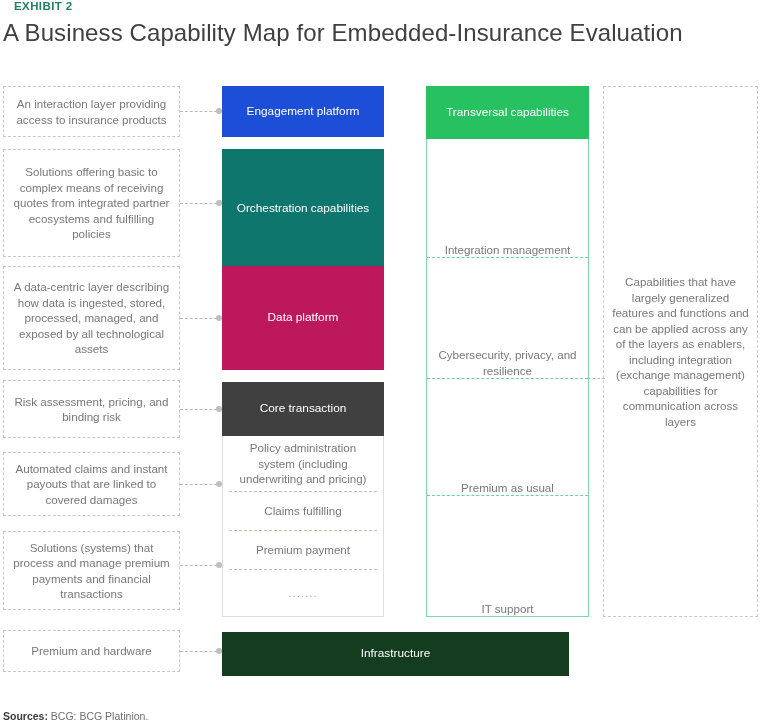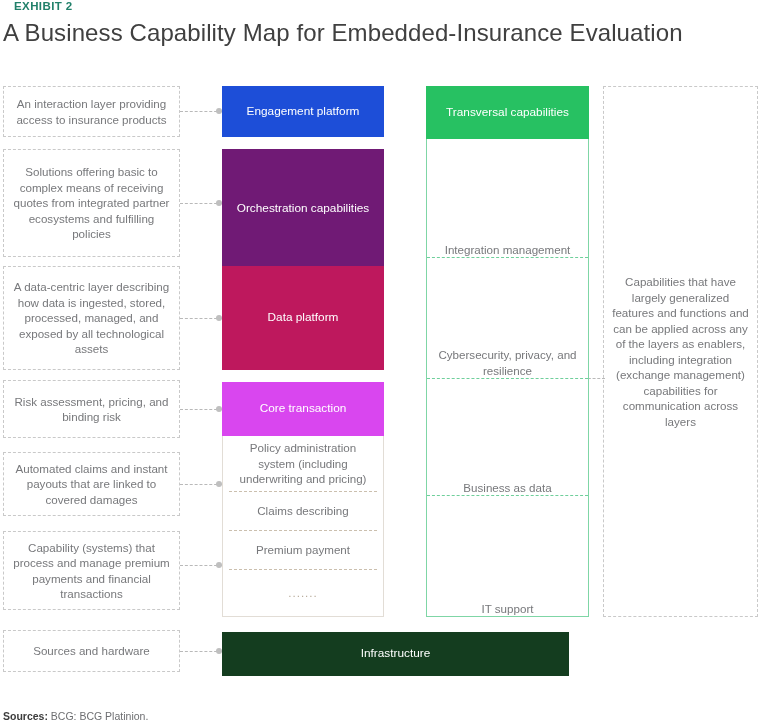"Orchestration capabilities" div.solidbox { background: #701a75 -> #0f766e }
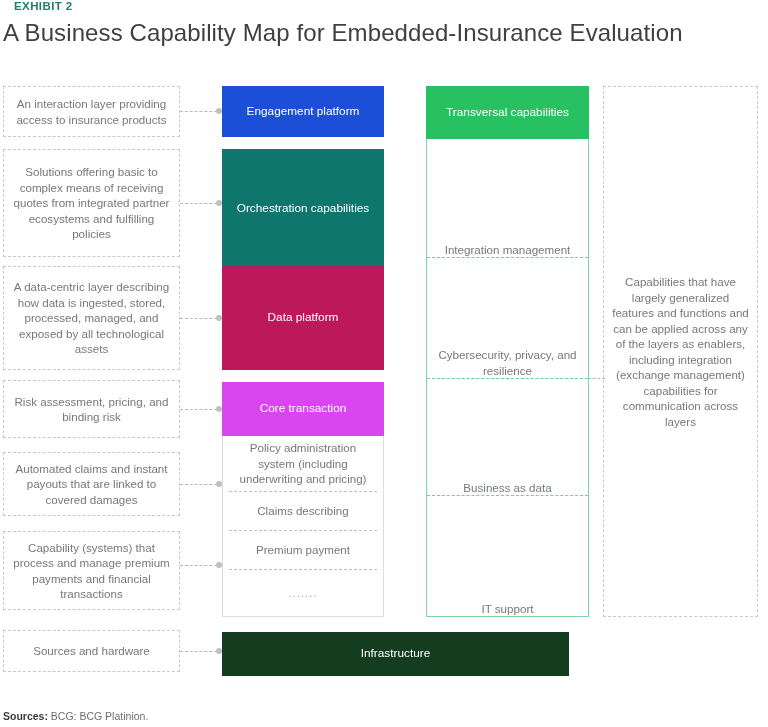"Core transaction" div.solidbox { background: #d946ef -> #404040 }
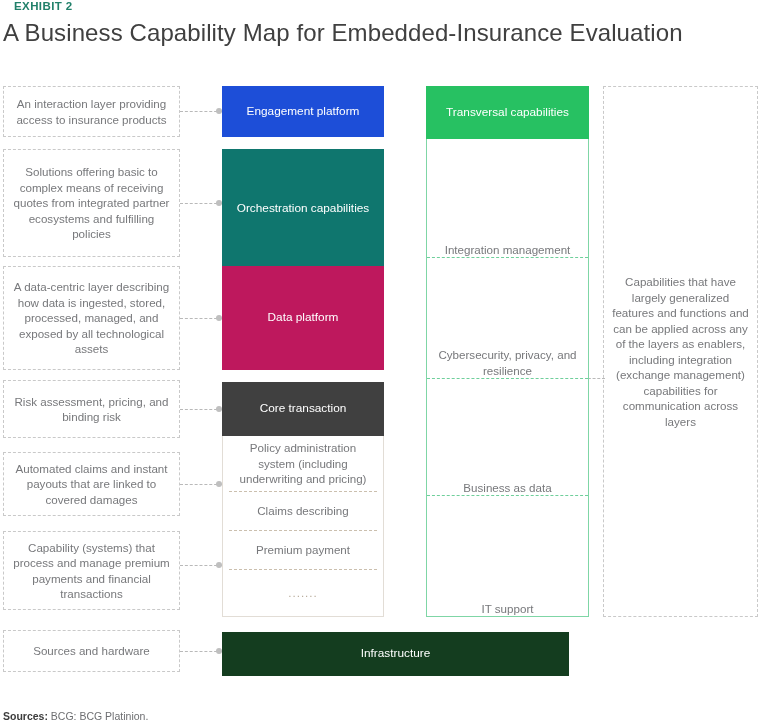"Business as data" span { text: Business as data -> Premium as usual }
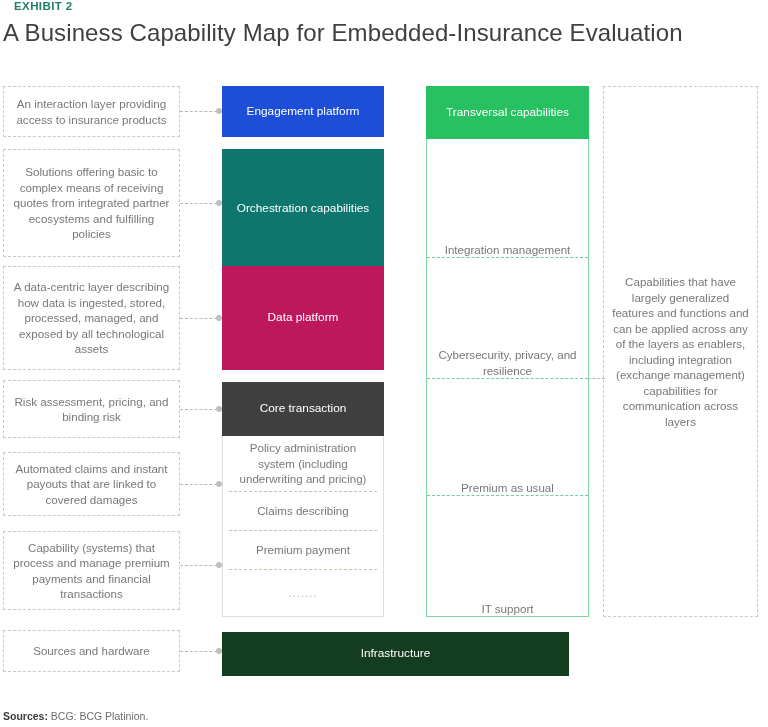"Claims describing" span { text: describing -> fulfilling }
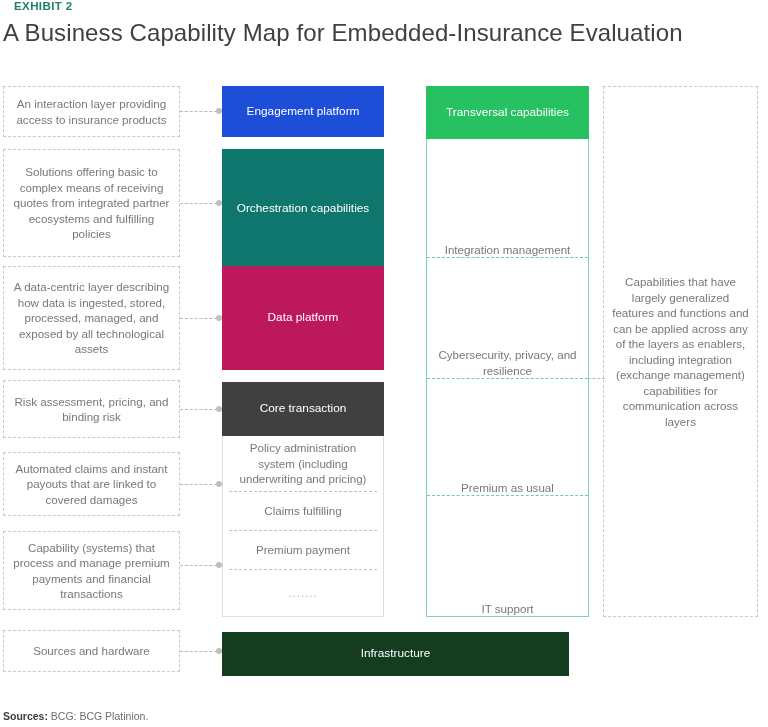"Capability (systems) that process and" span { text: Capability -> Solutions }
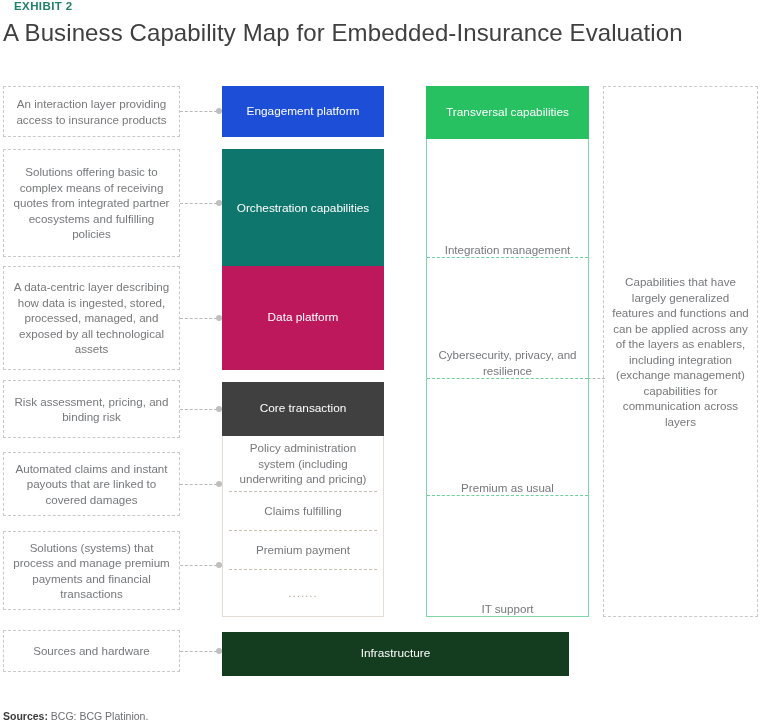"Sources and hardware" span { text: Sources -> Premium }
